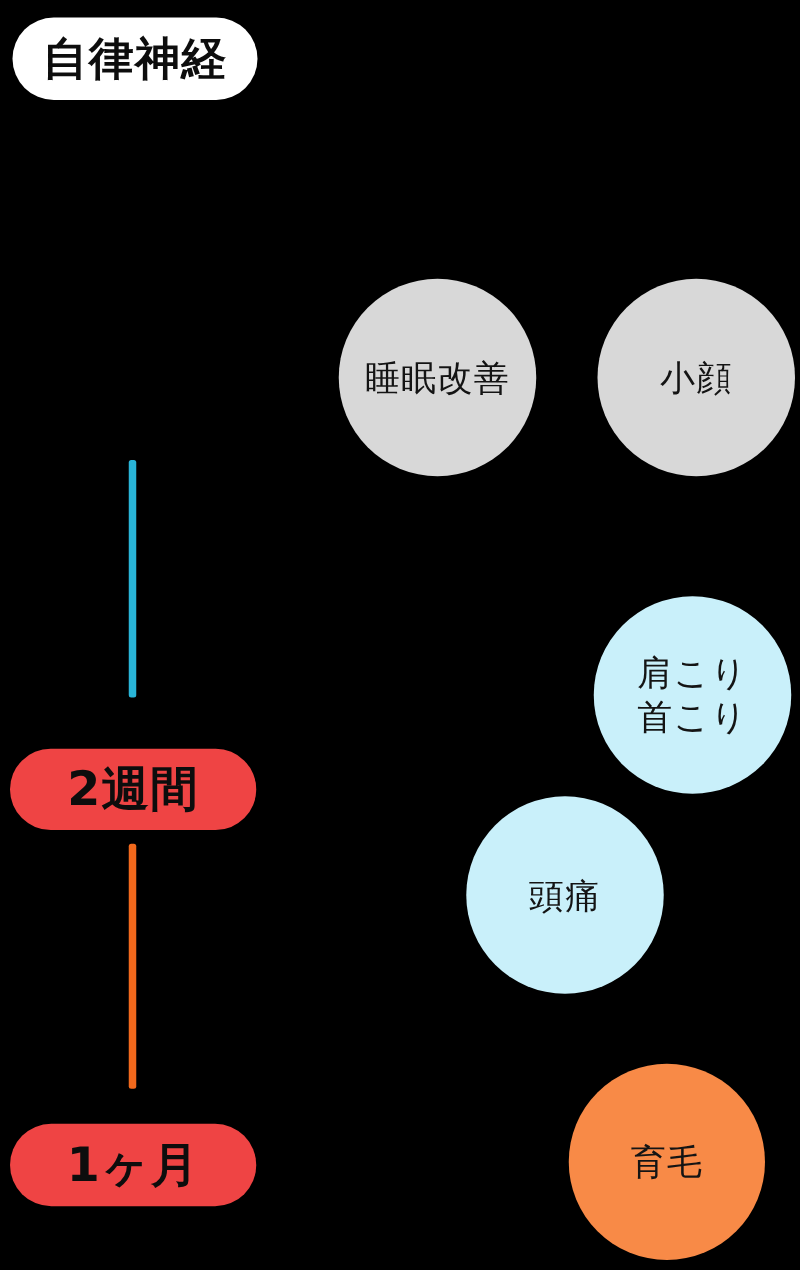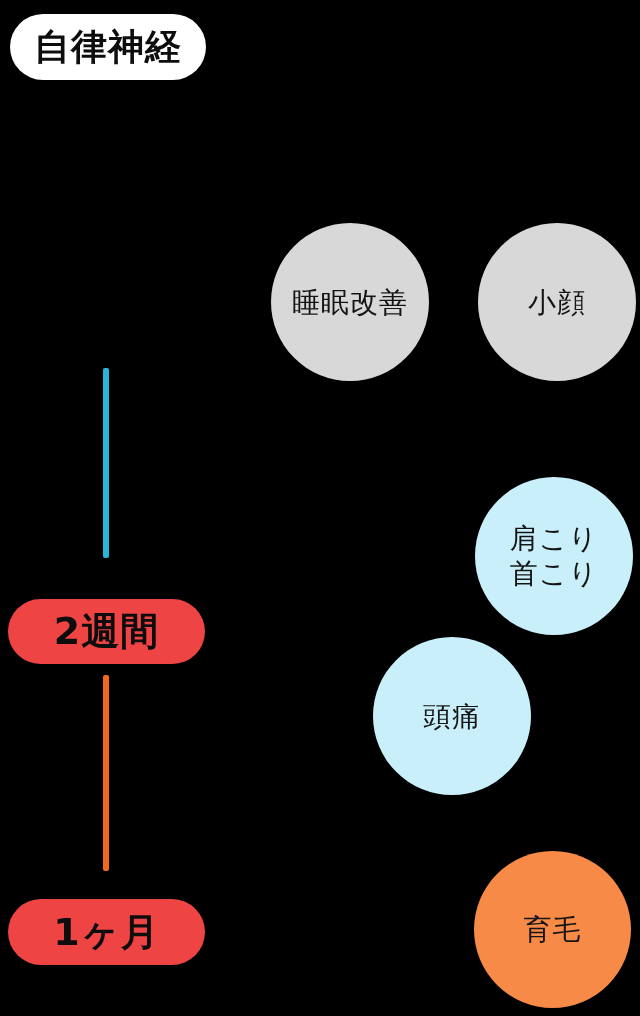"育毛" .circle.c-hair { left: 474px -> 455px }
